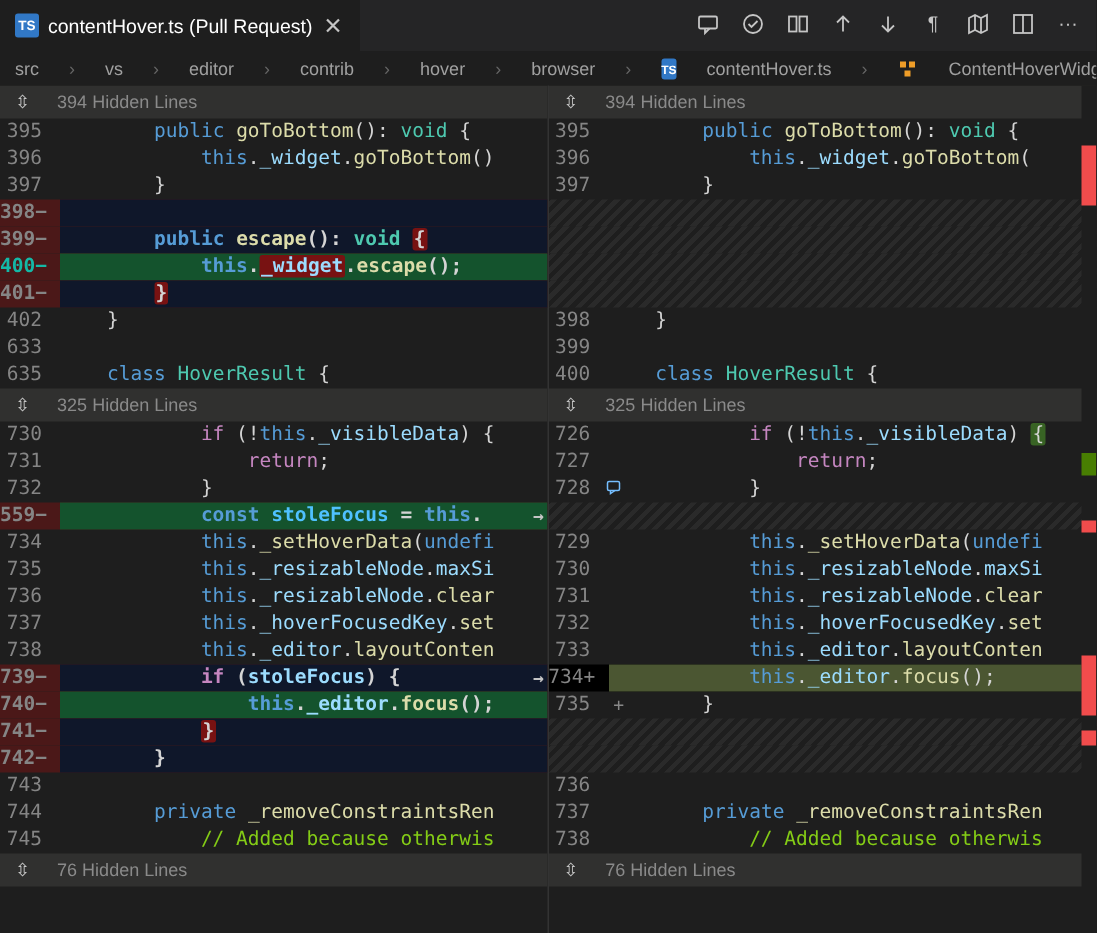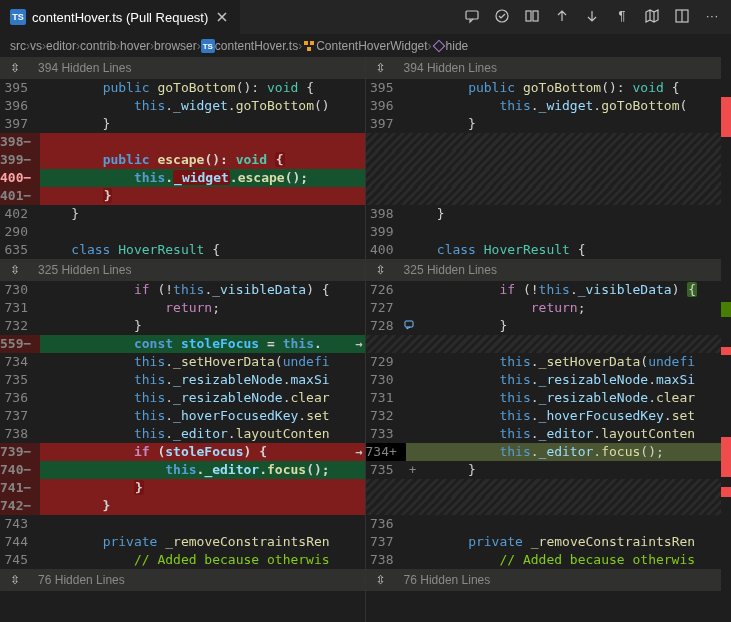"src" .breadcrumb { gap: 0 -> 20px }
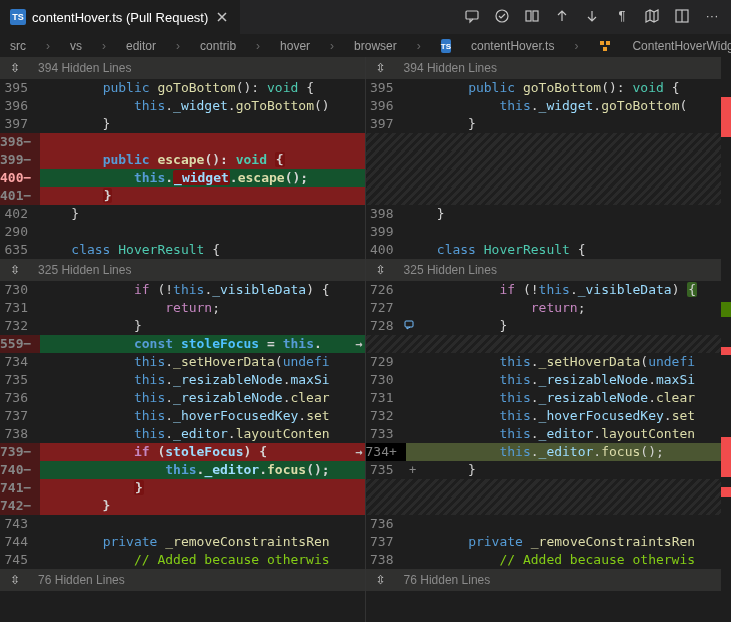"public escape(): void {" .row-del .code { background: #7f1d1d -> #0f172a }
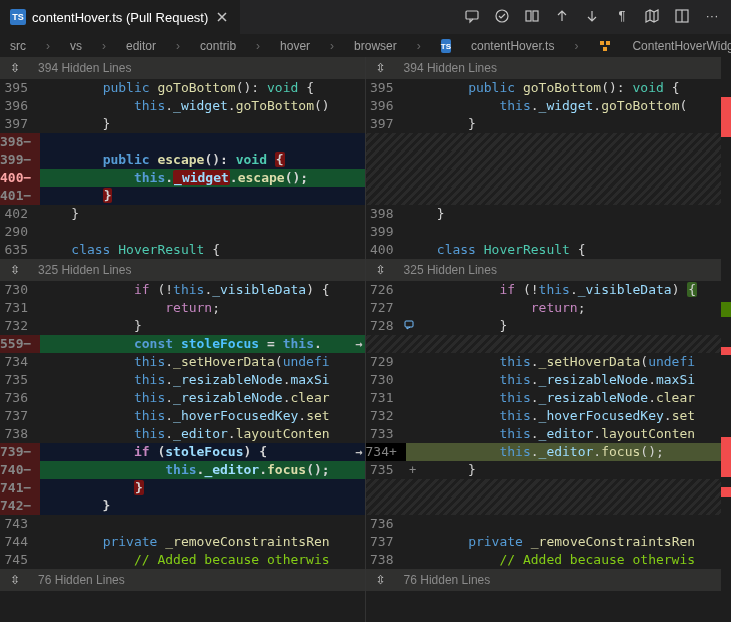"400−" .ln.active { color: #fca5a5 -> #14b8a6 }
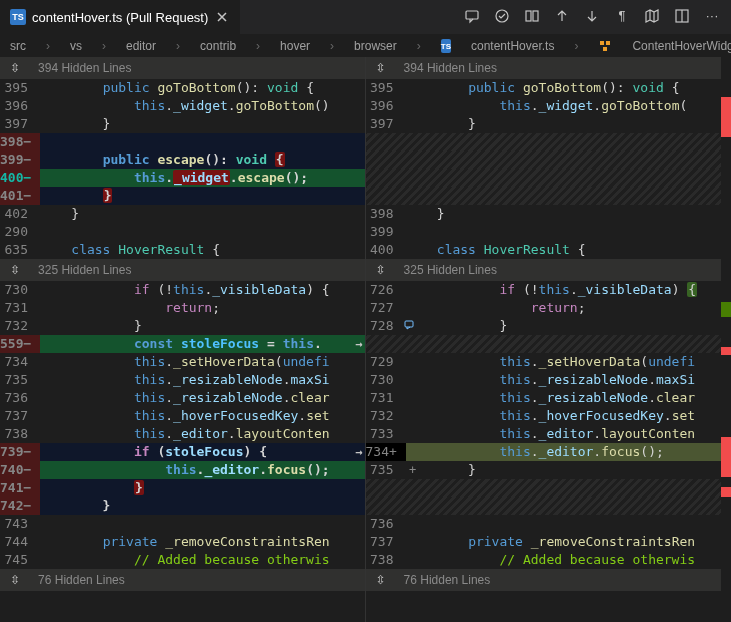"290" div.ln { text: 290 -> 633 }
